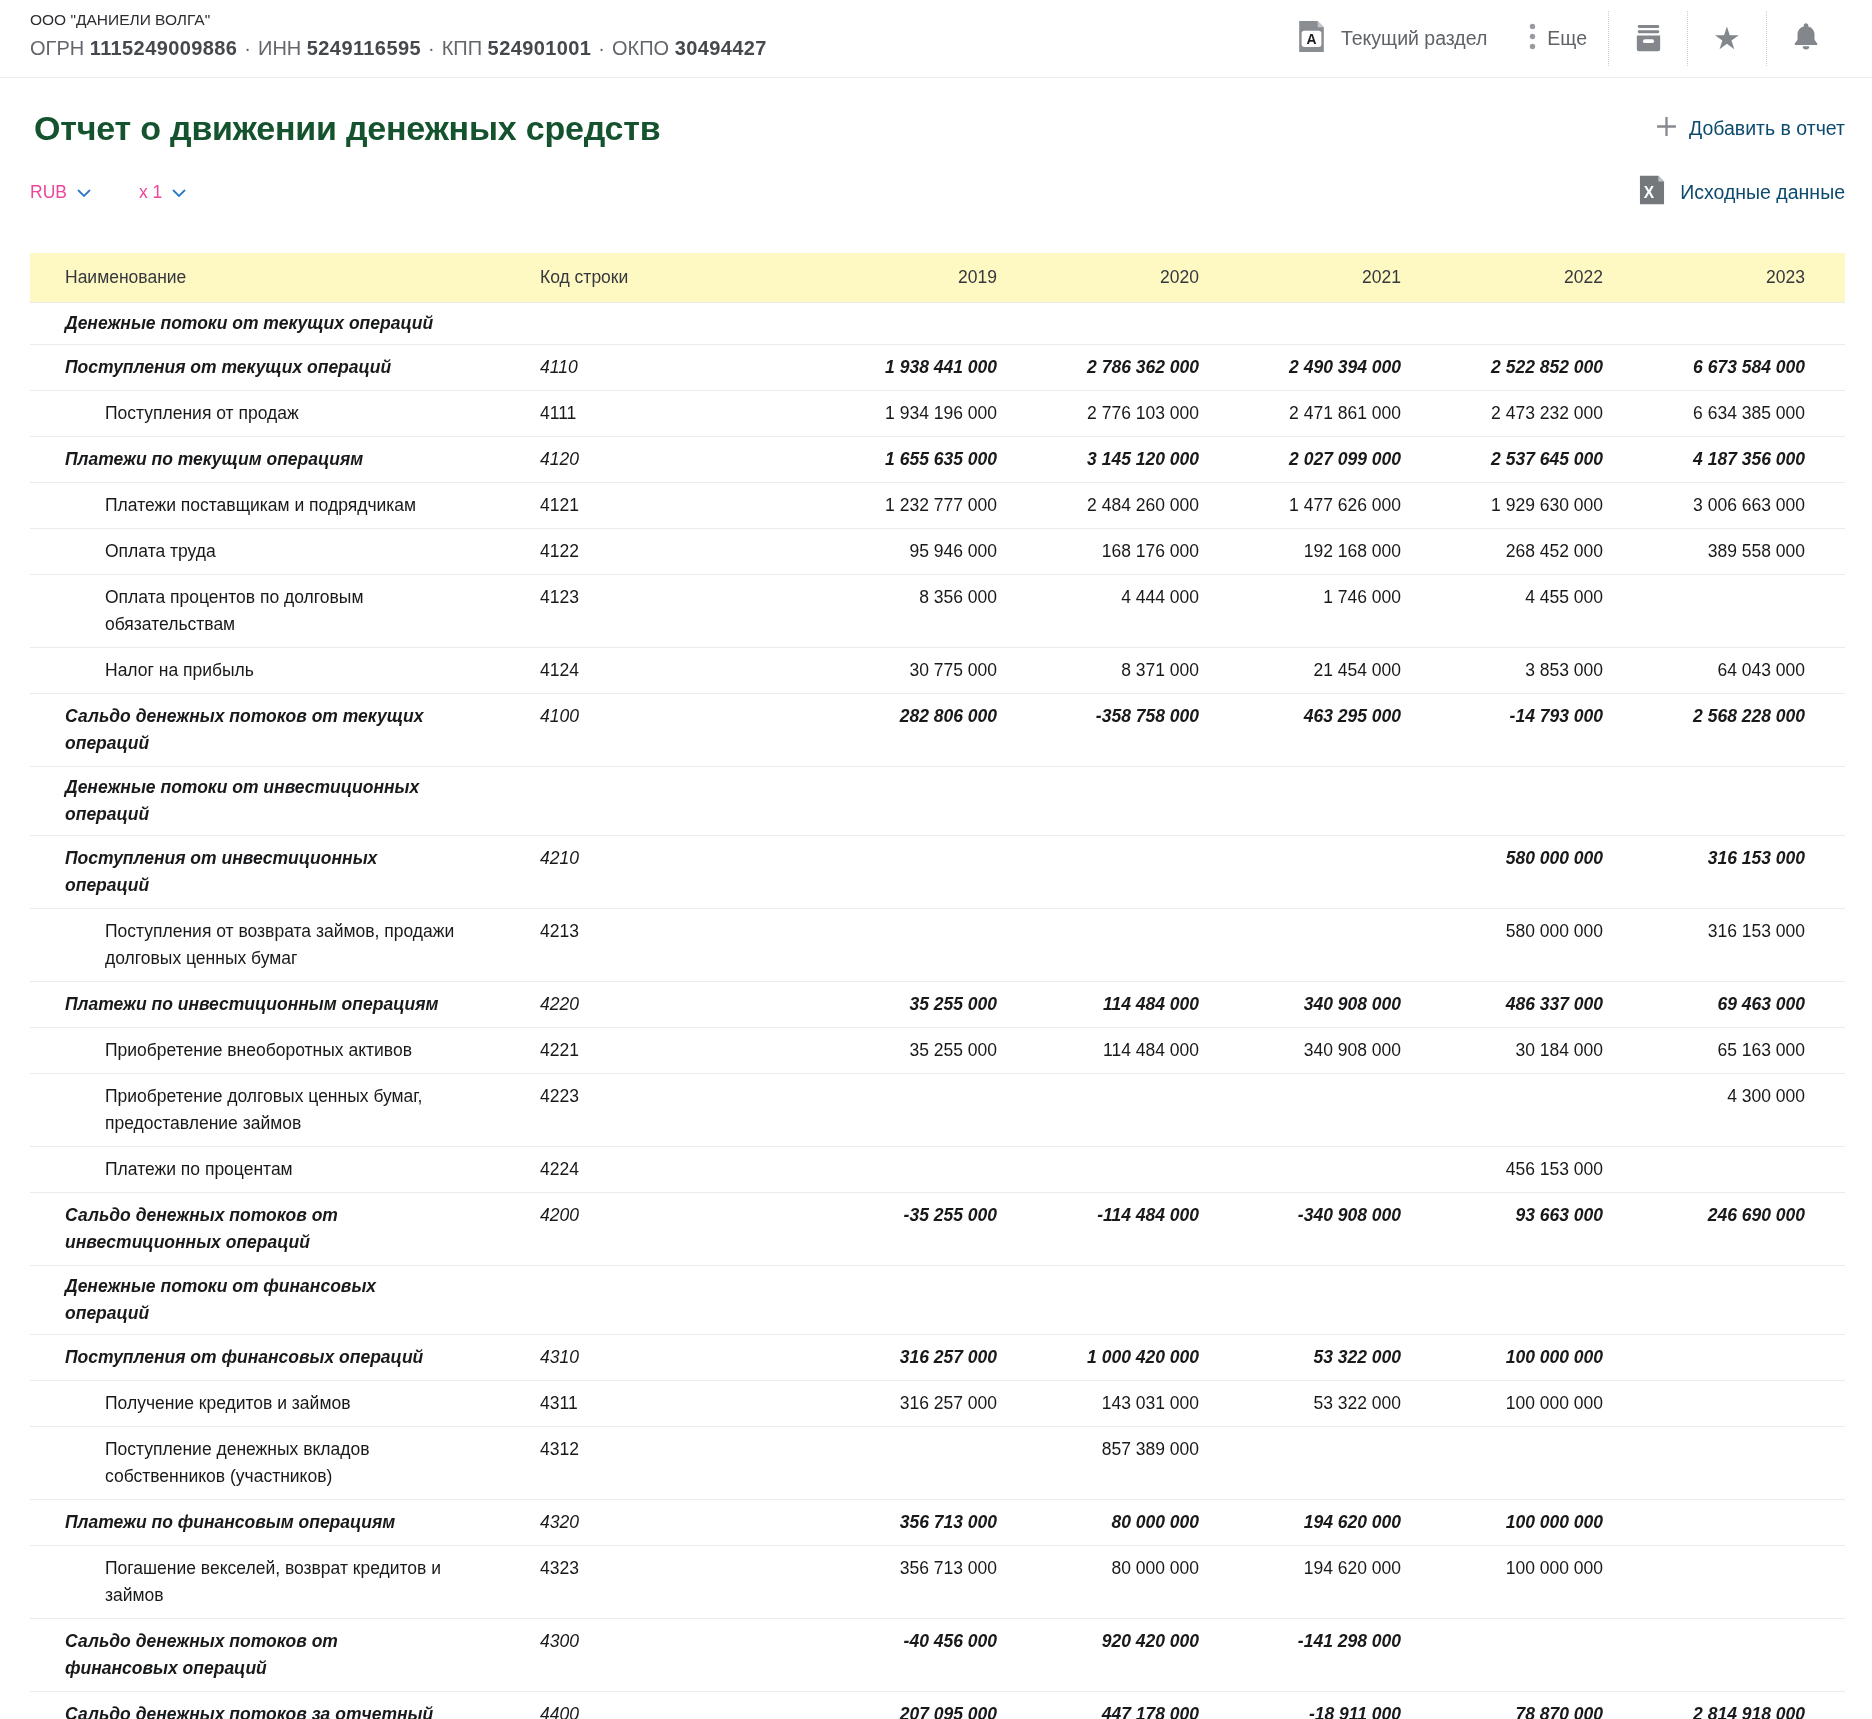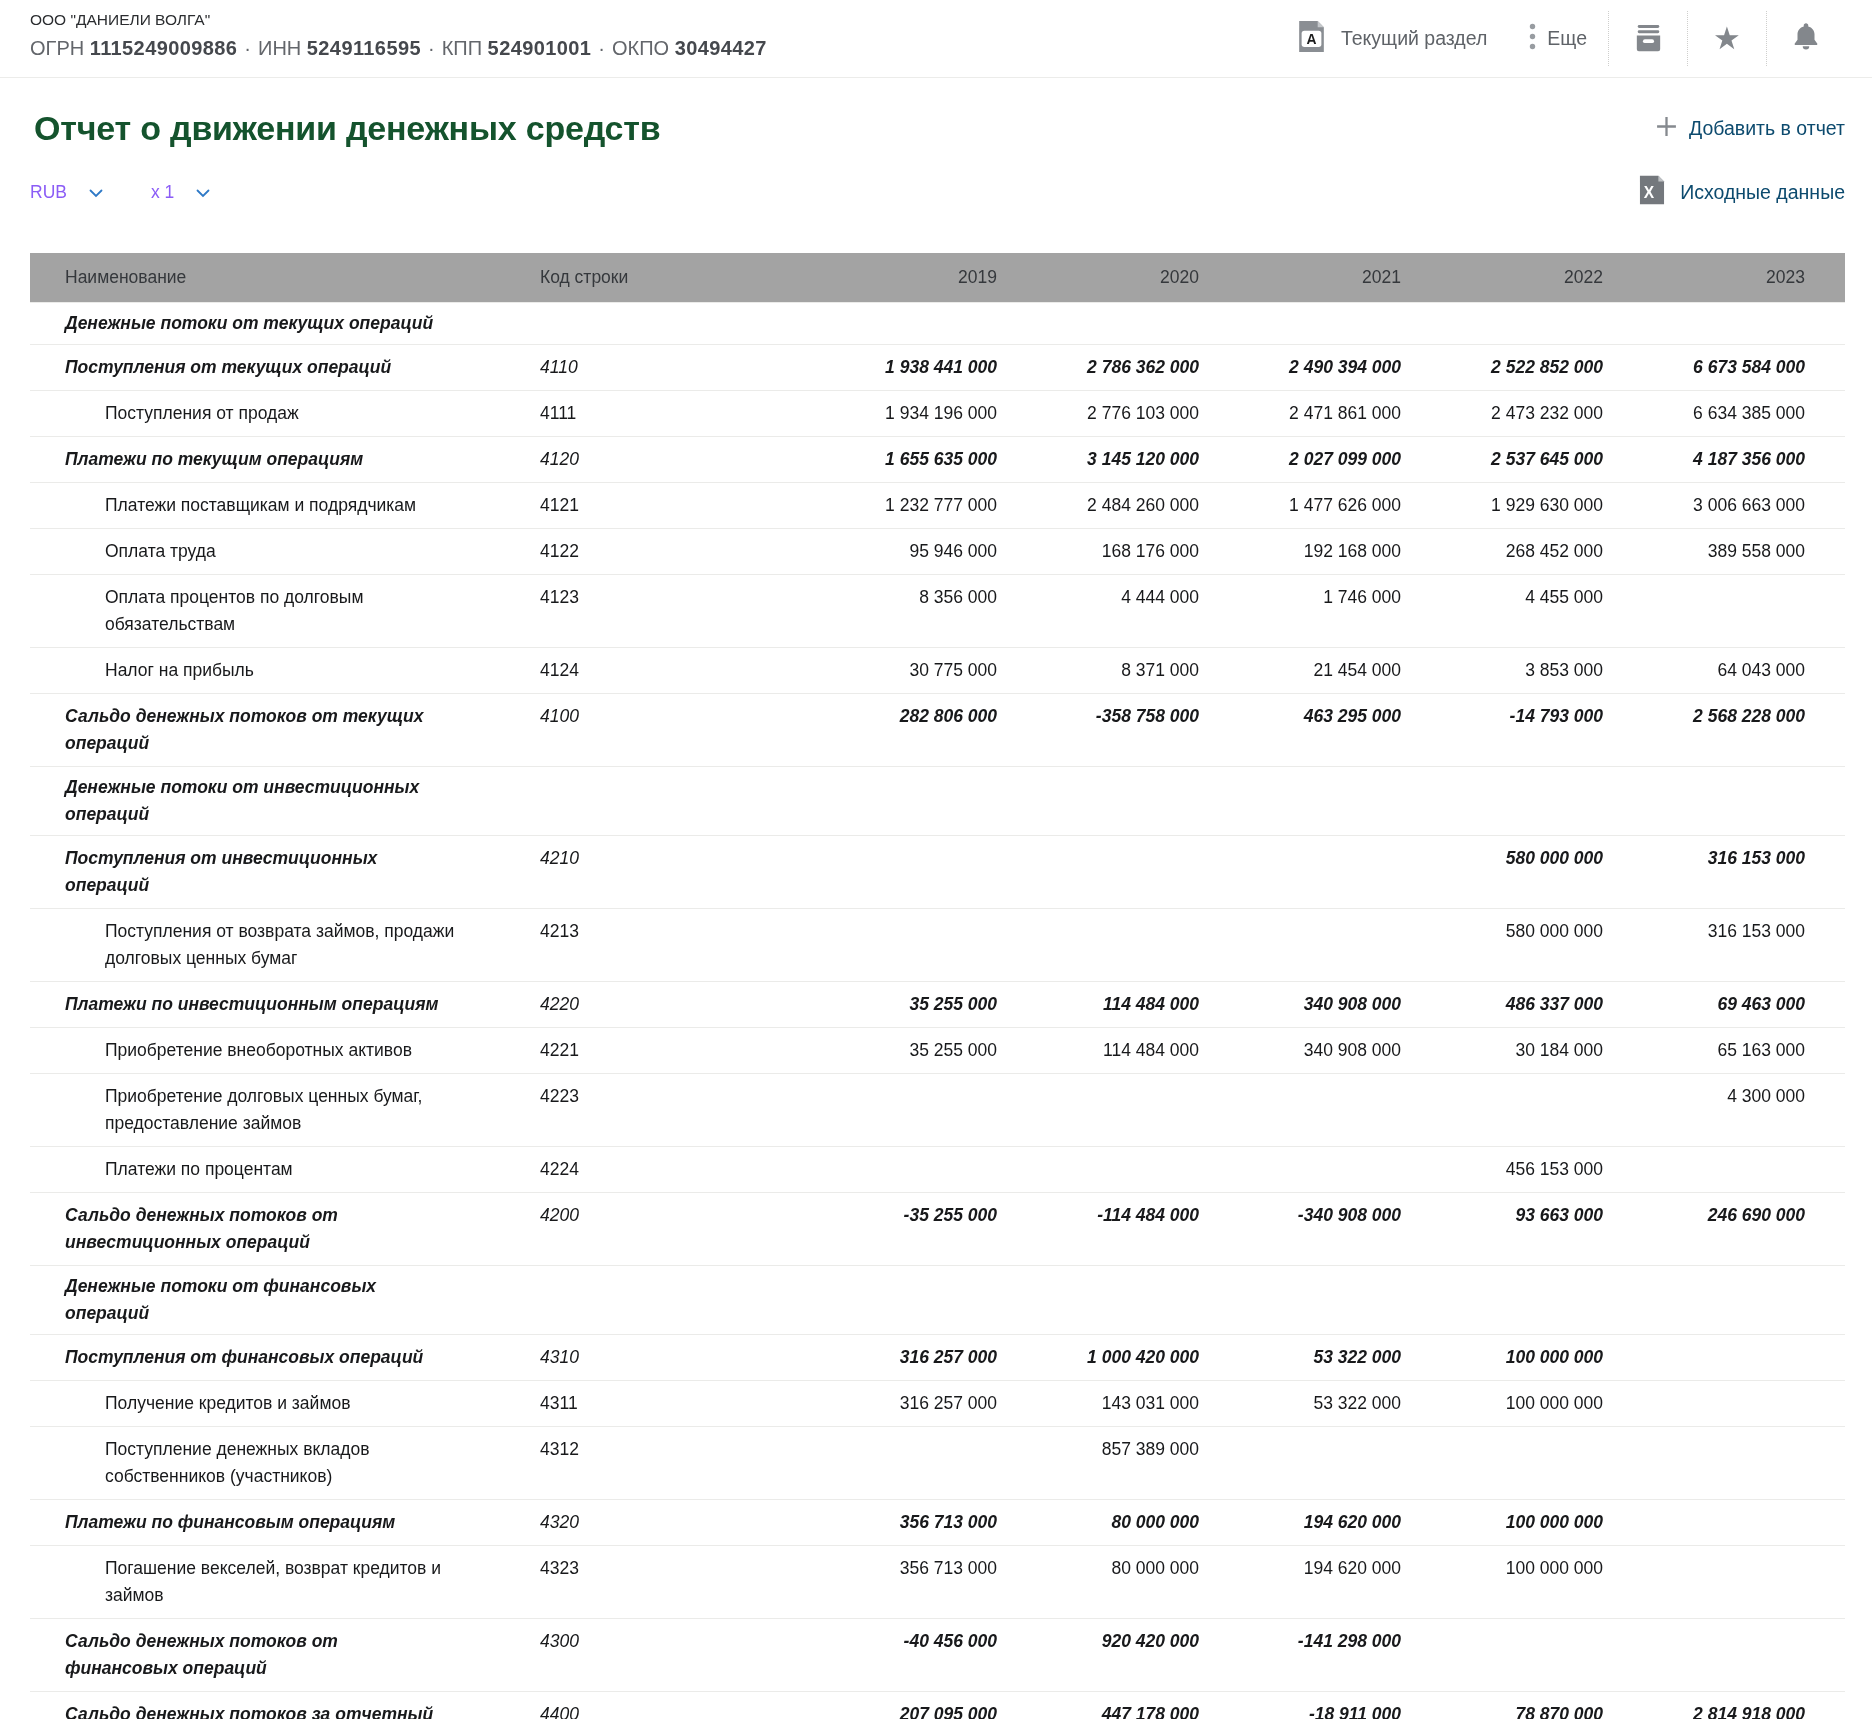"RUB" .sel { color: #8b5cf6 -> #ec4899; gap: 22px -> 10px }
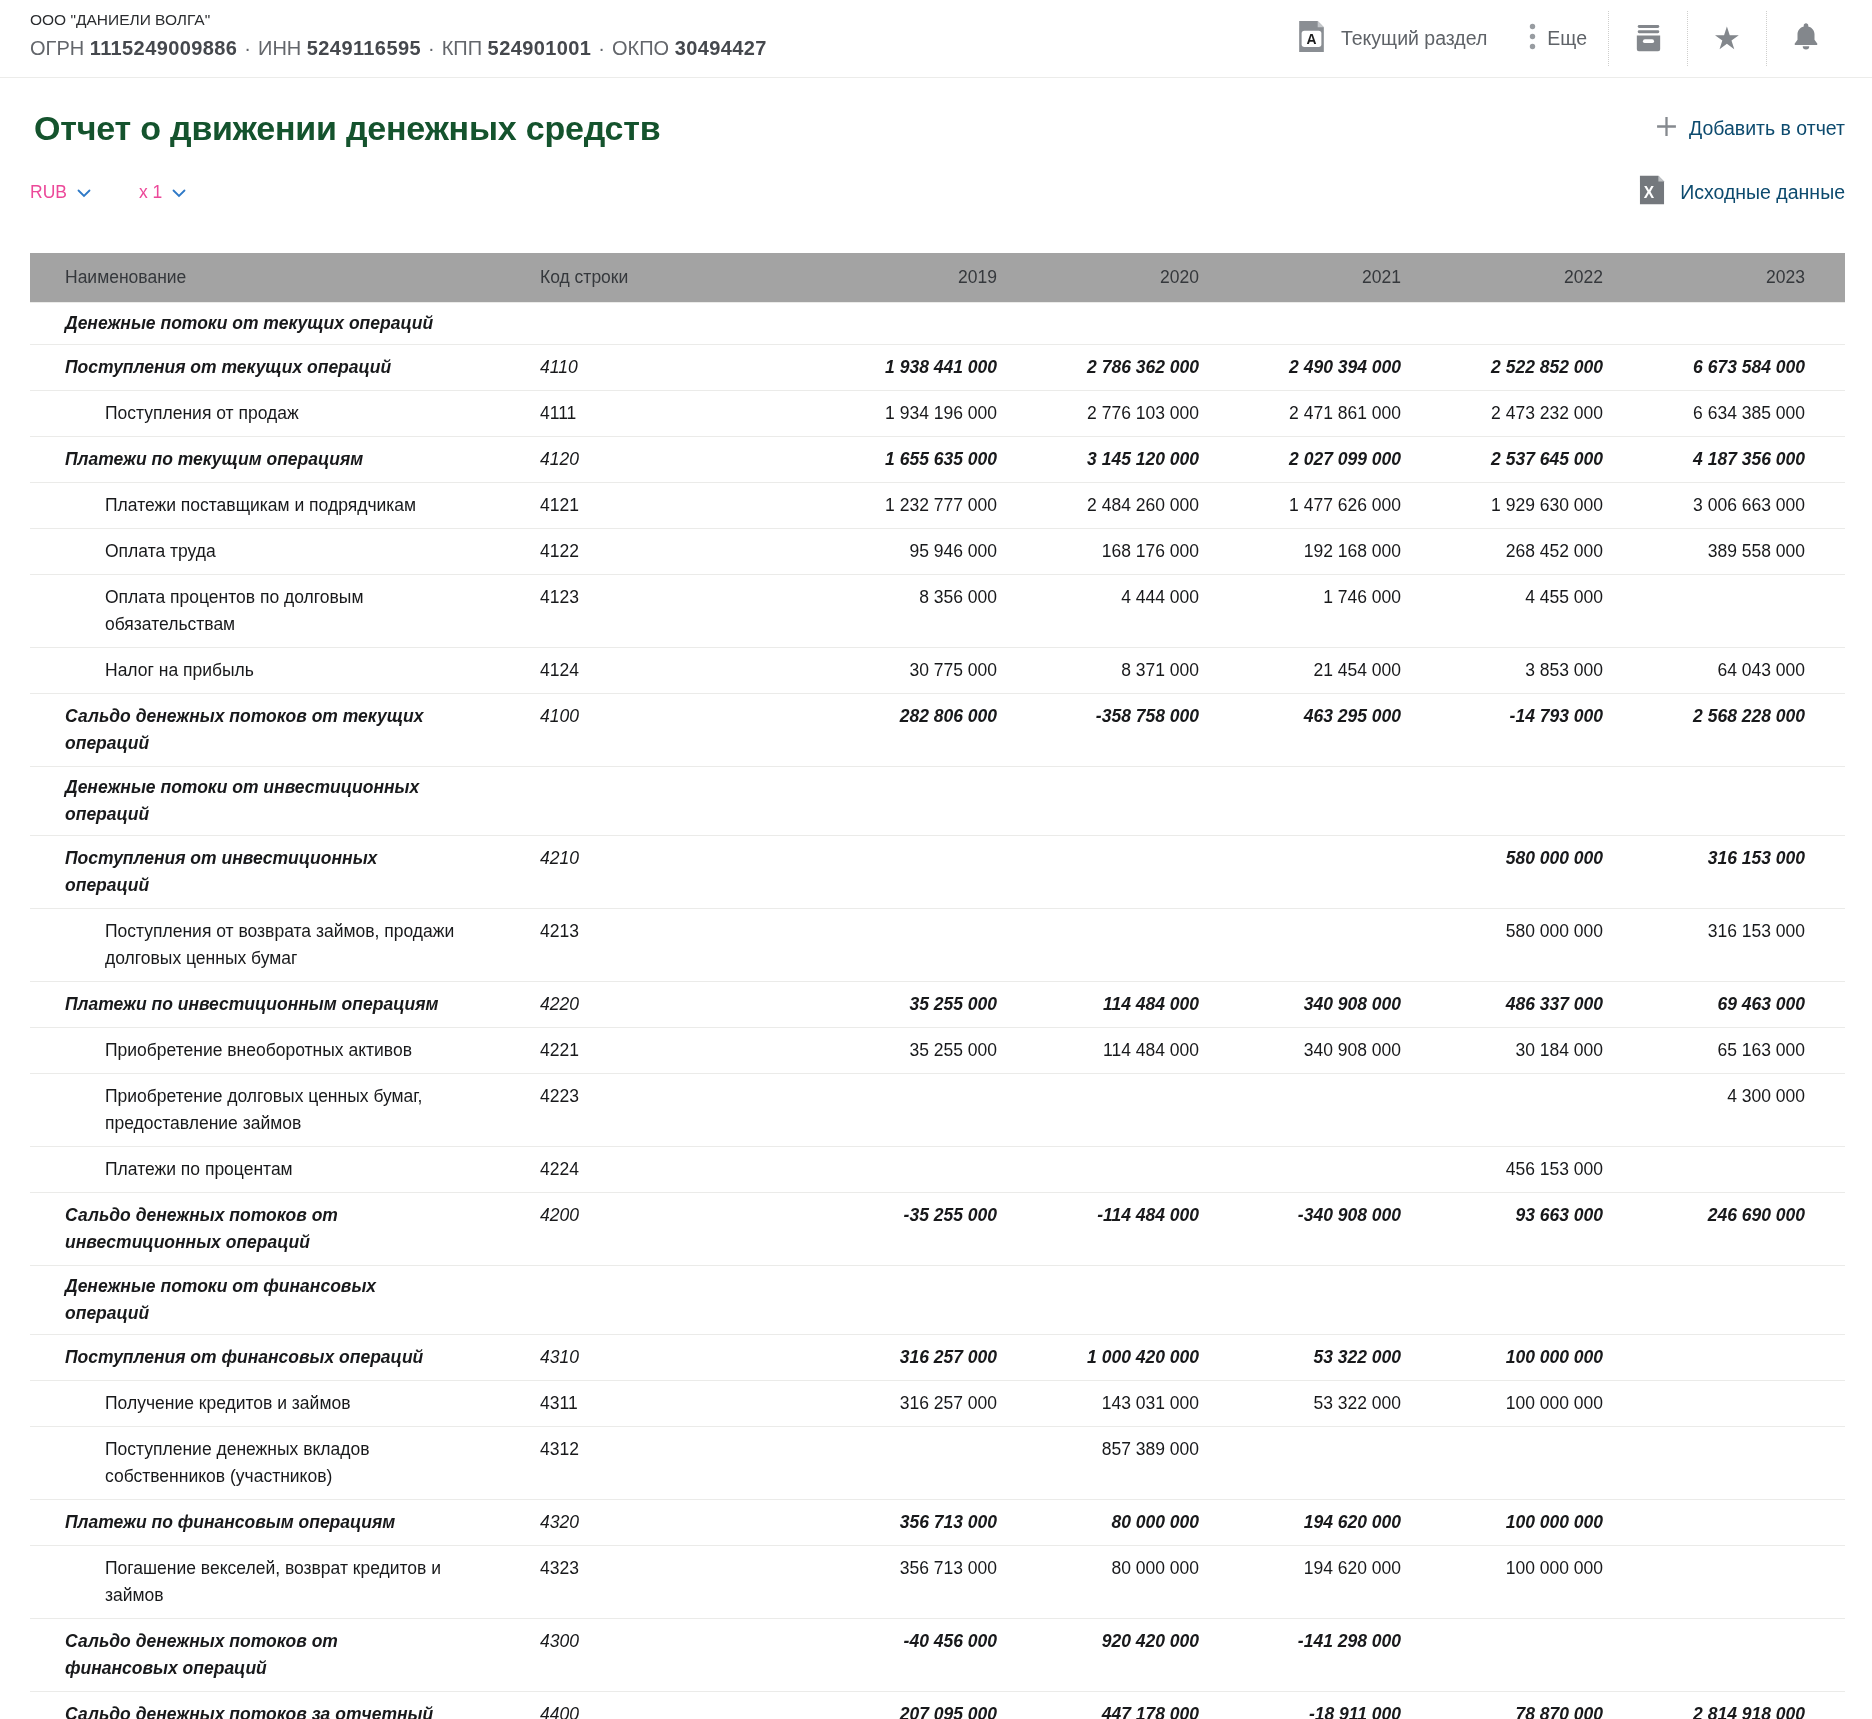"Наименование" .trow.head { background: #a3a3a3 -> #fef9c3 }
